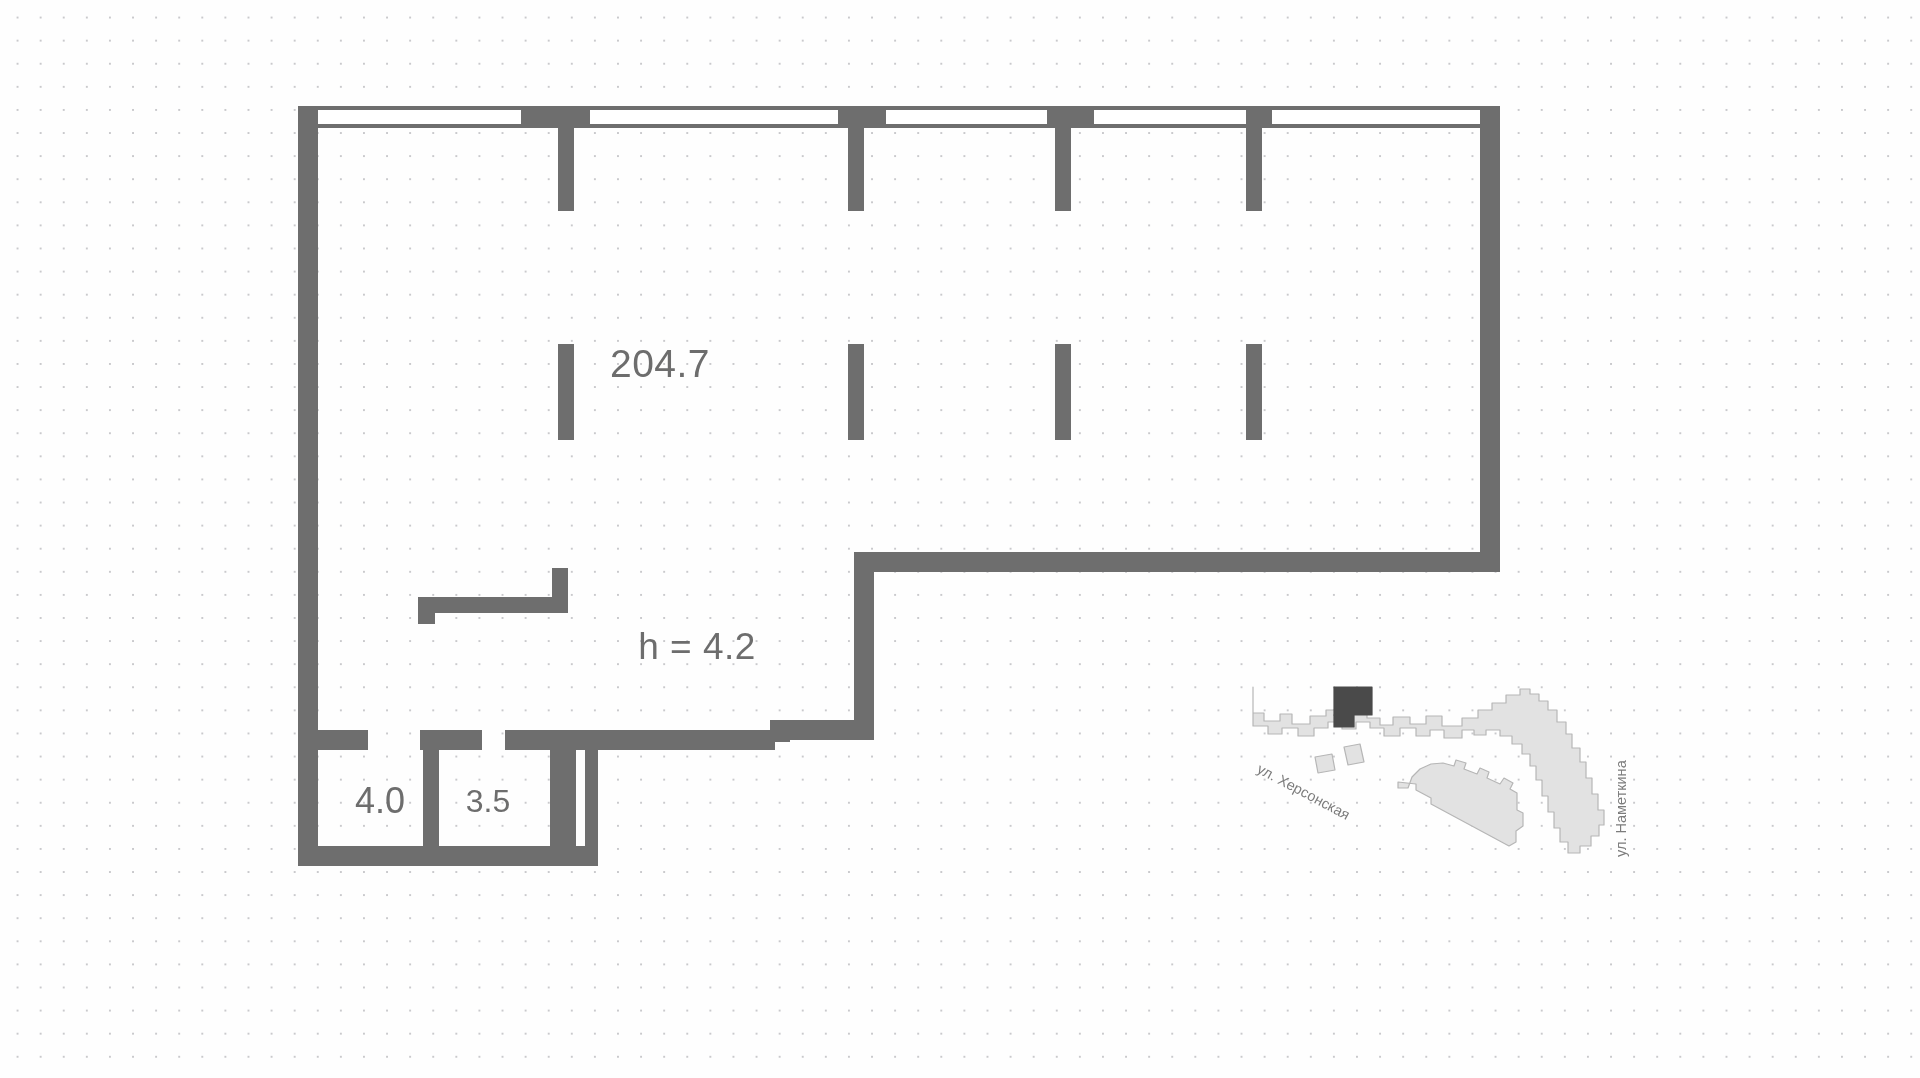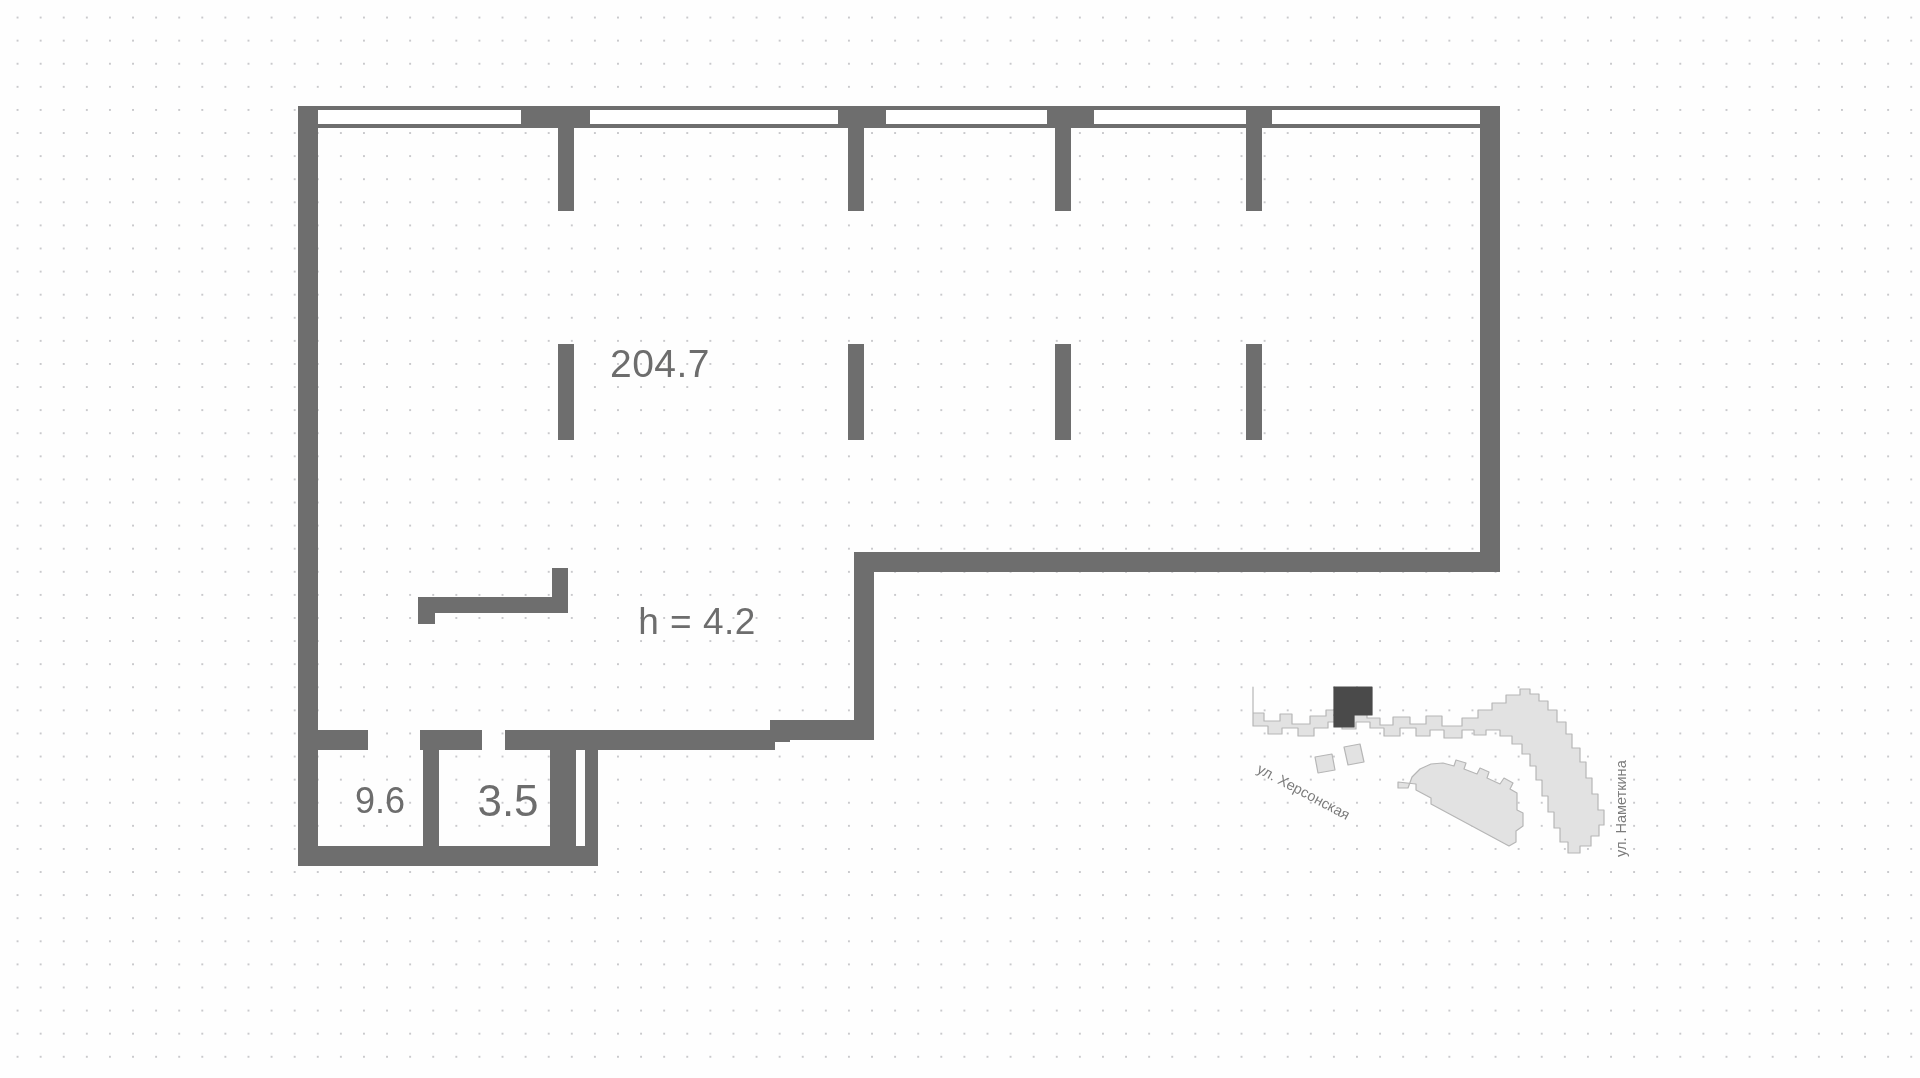"h = 4.2" #label-height { top: 622px -> 647px }
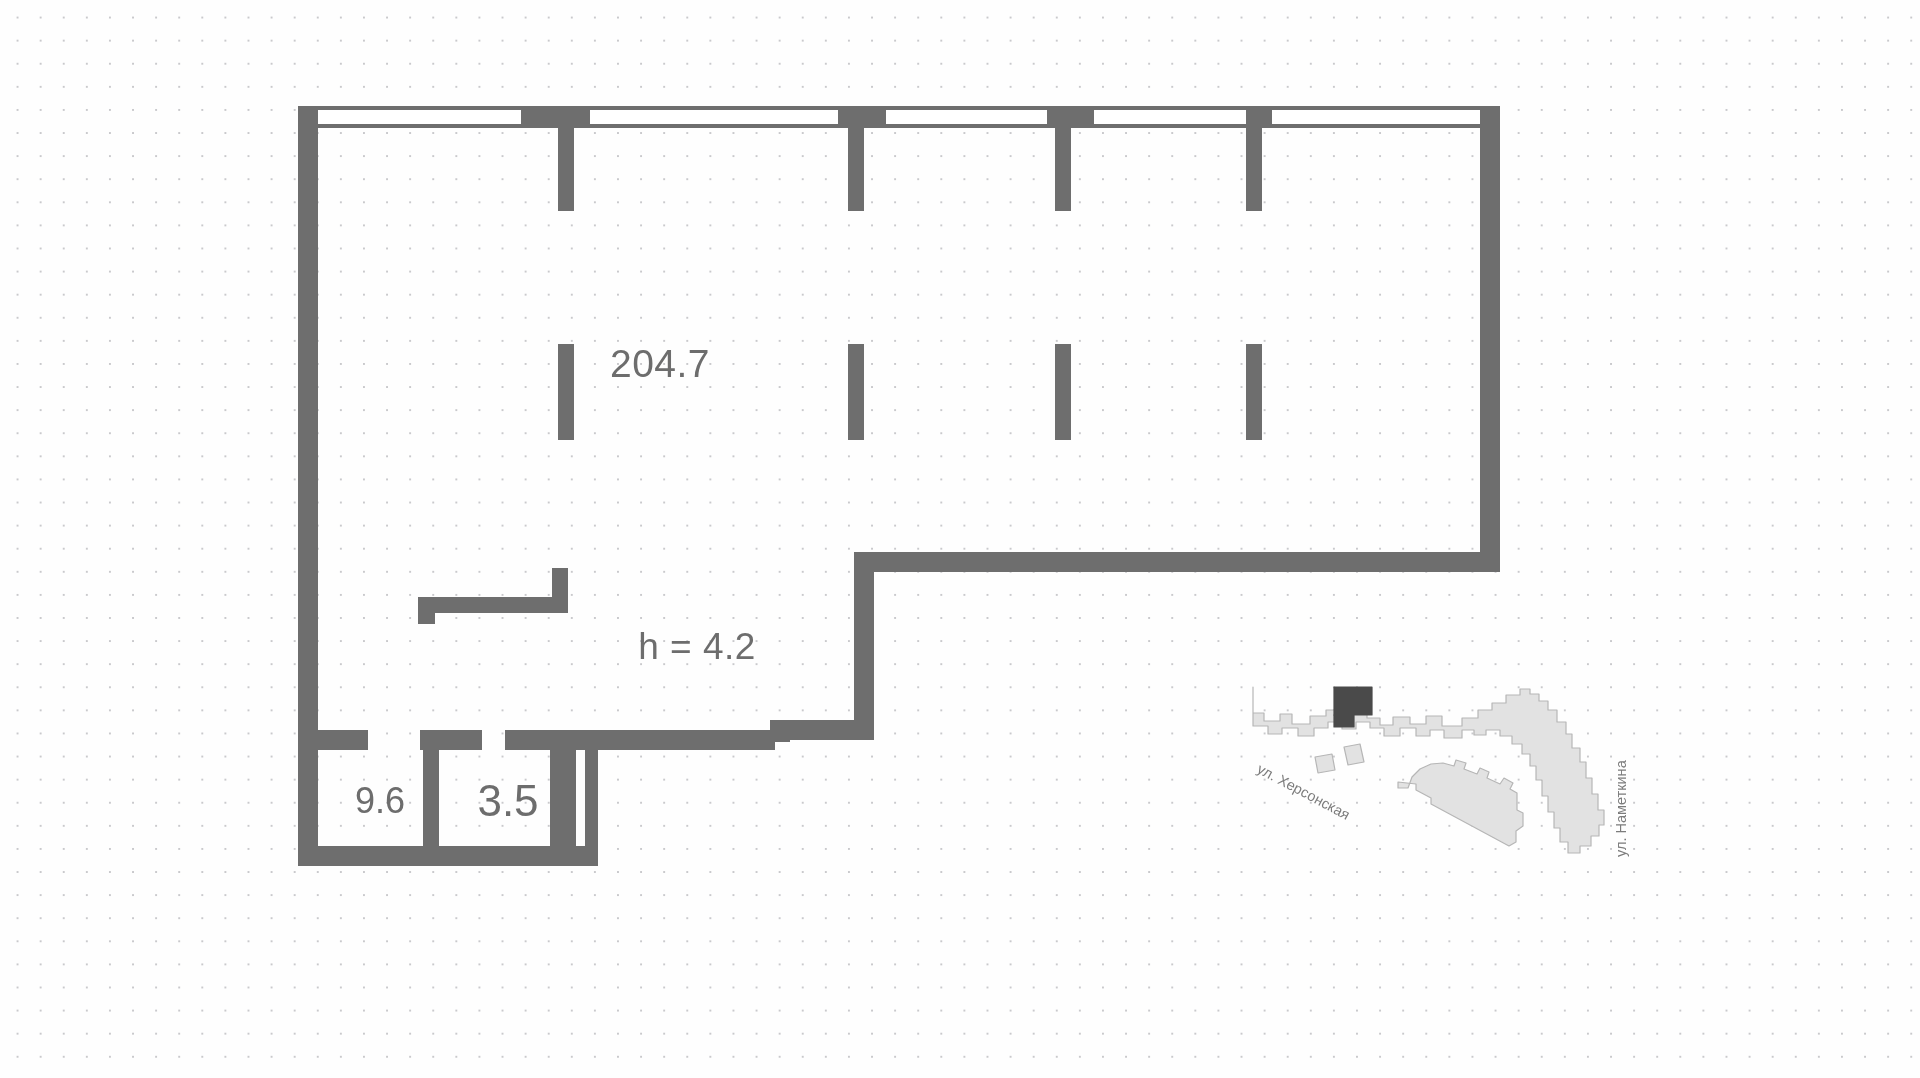"9.6" div.area-label { text: 9.6 -> 4.0 }
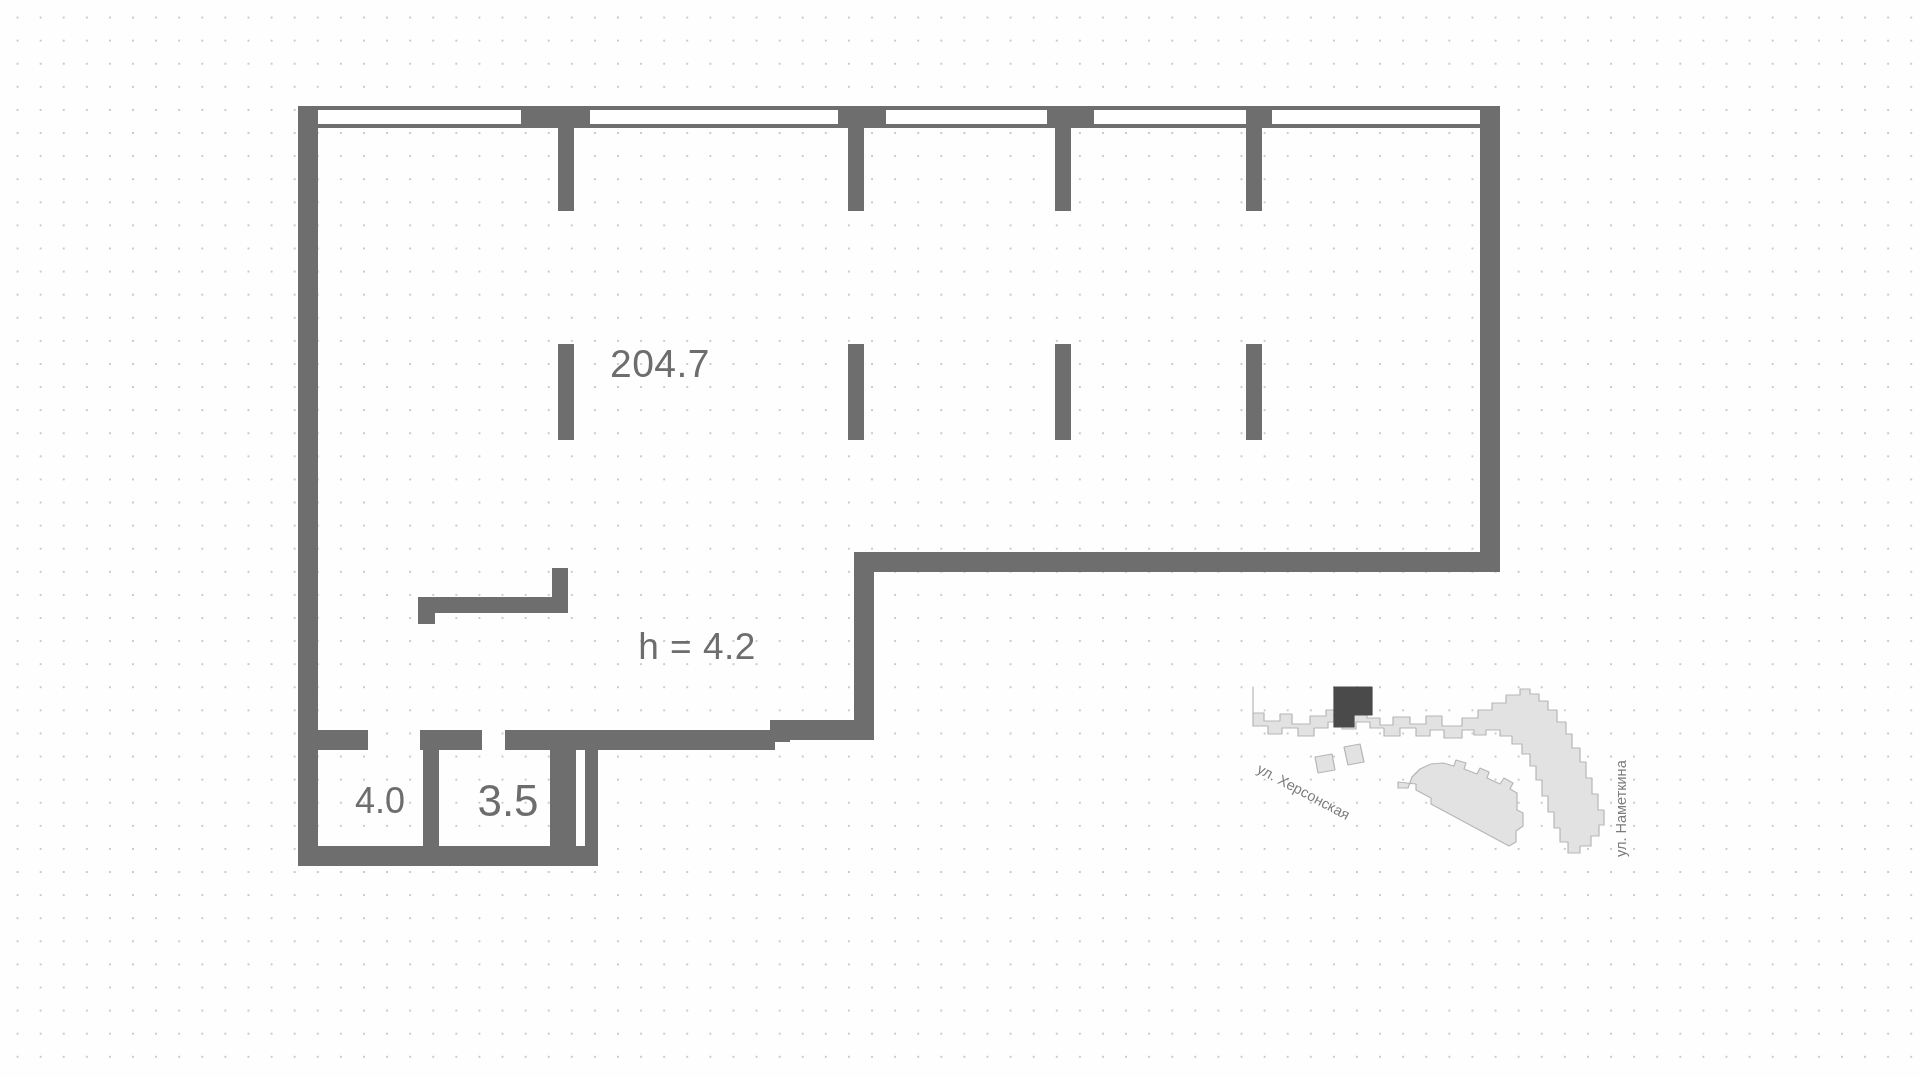"3.5" #label-room-b { font-size: 44px -> 32px; left: 508px -> 488px }
